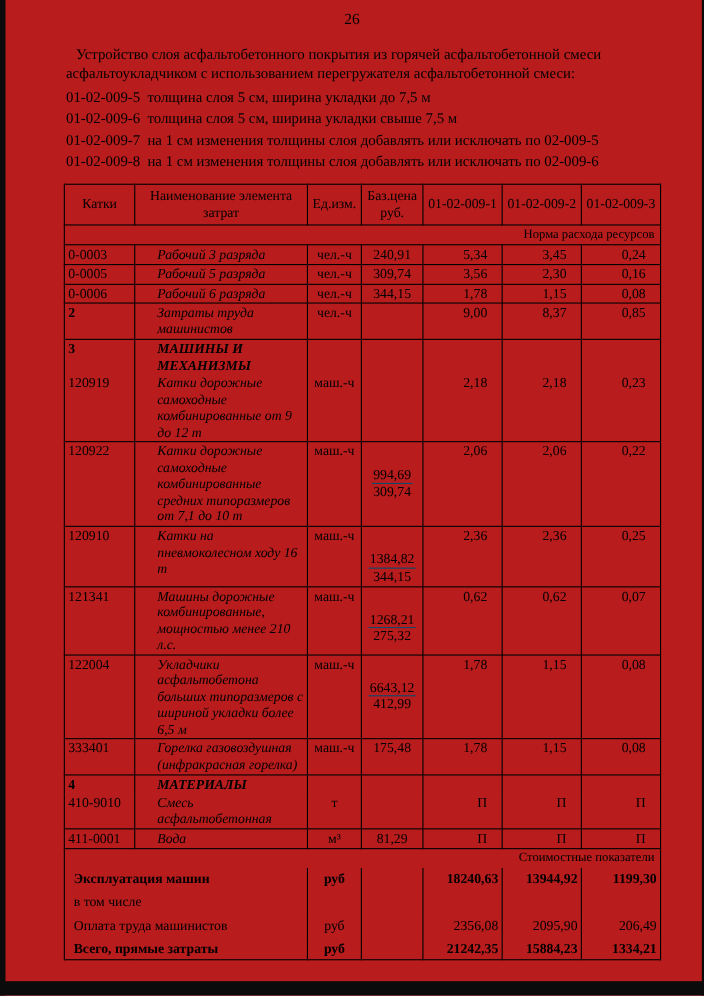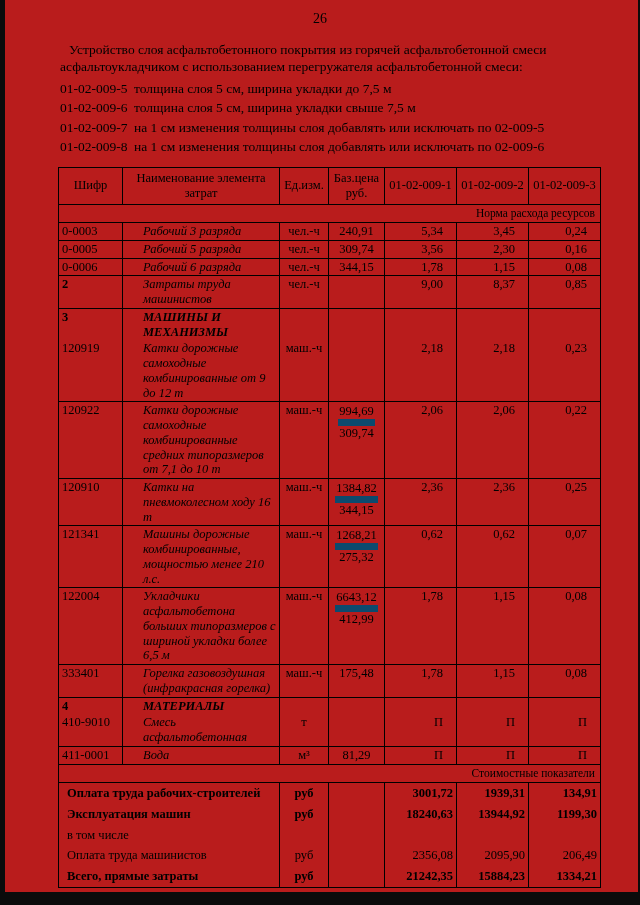"Шифр" th { text: Шифр -> Катки }
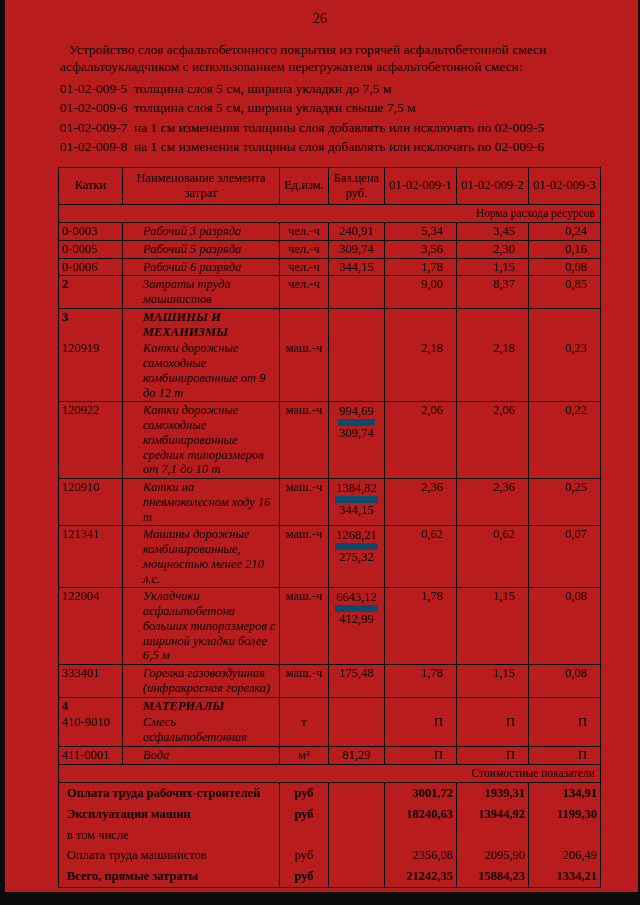"994,69" .frac .ftop { border-bottom: 7px solid #0c4a6e -> 1px solid #0c4a6e; margin-top: none -> 20px }
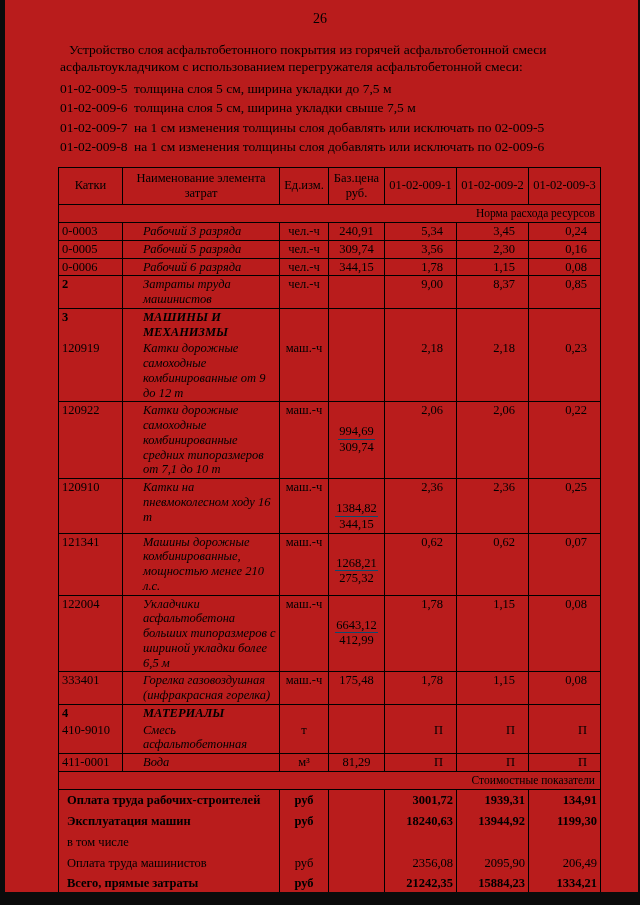"Оплата труда рабочих-строителей" tr.summary-row { html: <tr> <td>Оплата труда рабочих-строителей</td> <td>руб</td> <td></td> <td>3001,72</td> <td>1939,31</td> <td>134,91</td> </tr> -> none }
